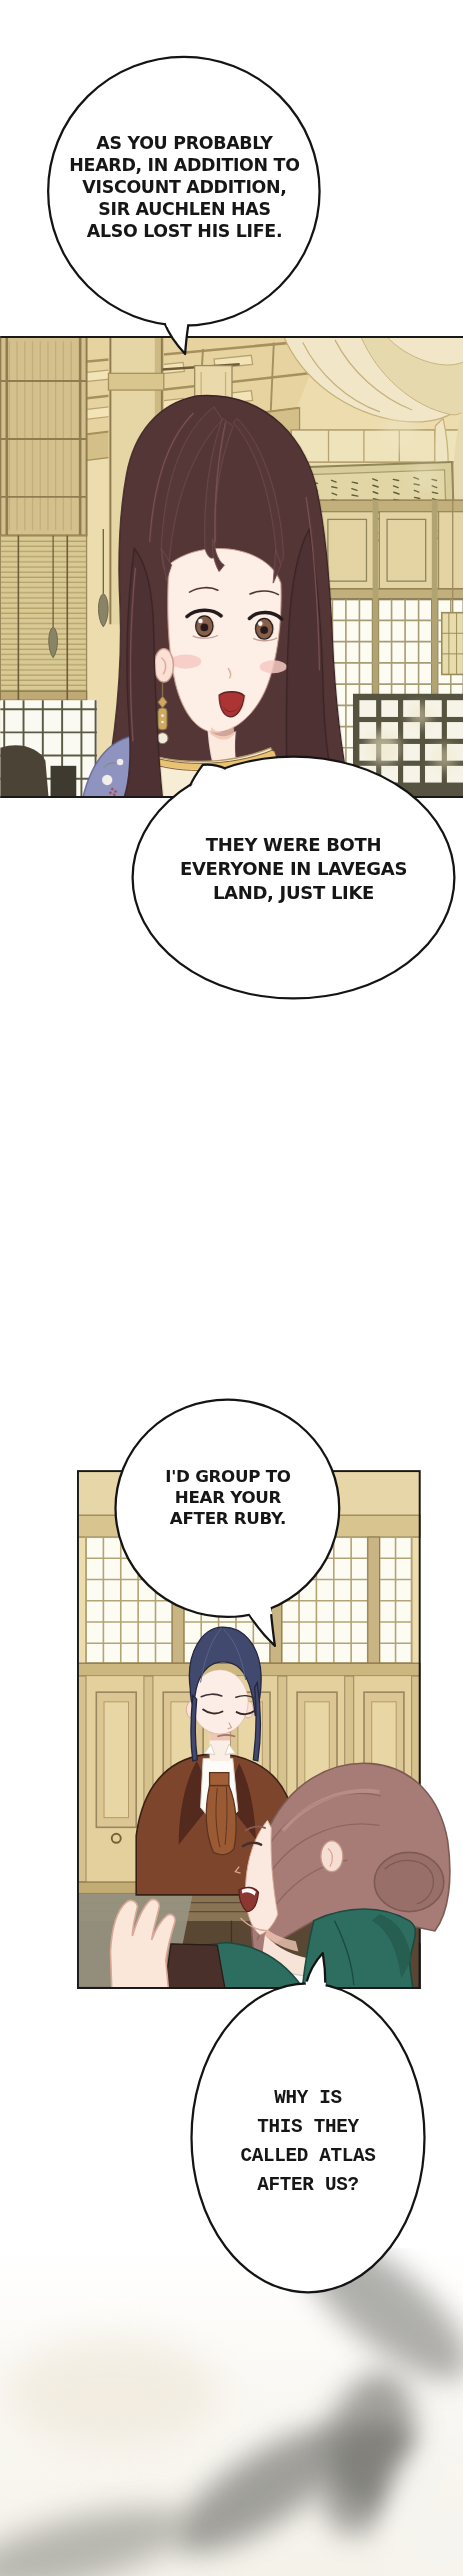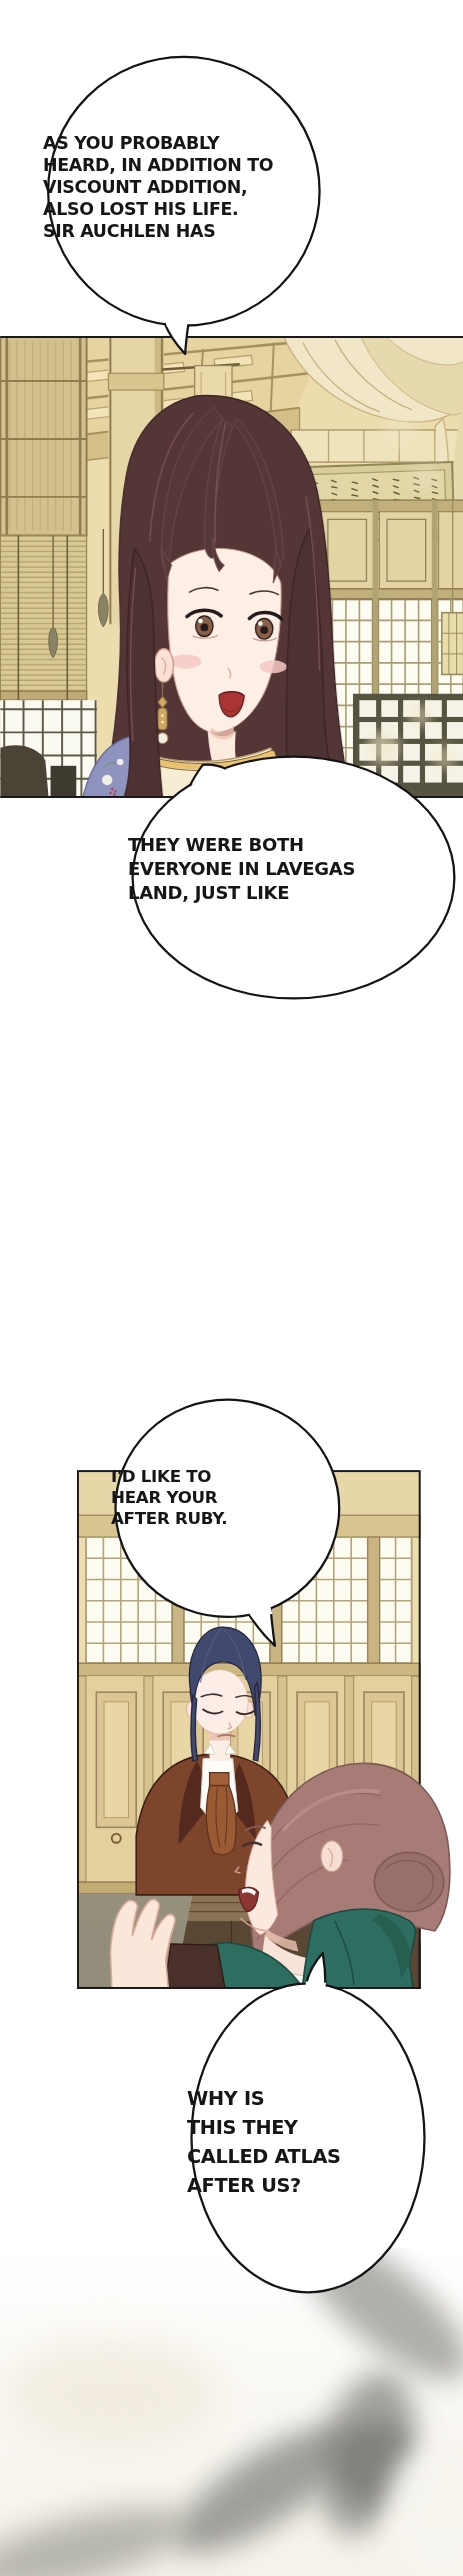"AS YOU PROBABLY" .bubble-text { text-align: none -> center }
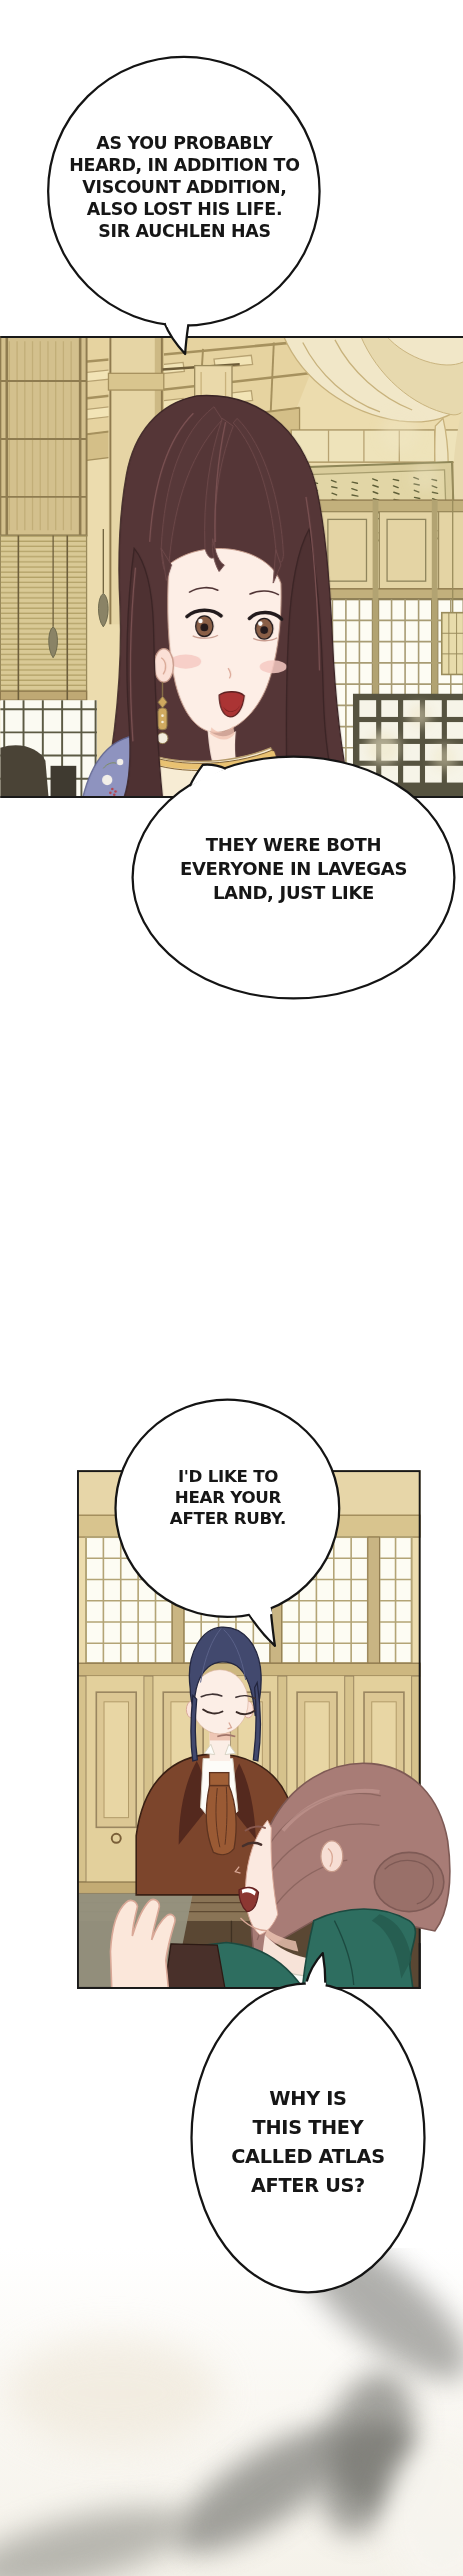"ALSO LOST HIS LIFE." span { order: before "SIR AUCHLEN HAS" -> after "SIR AUCHLEN HAS" }
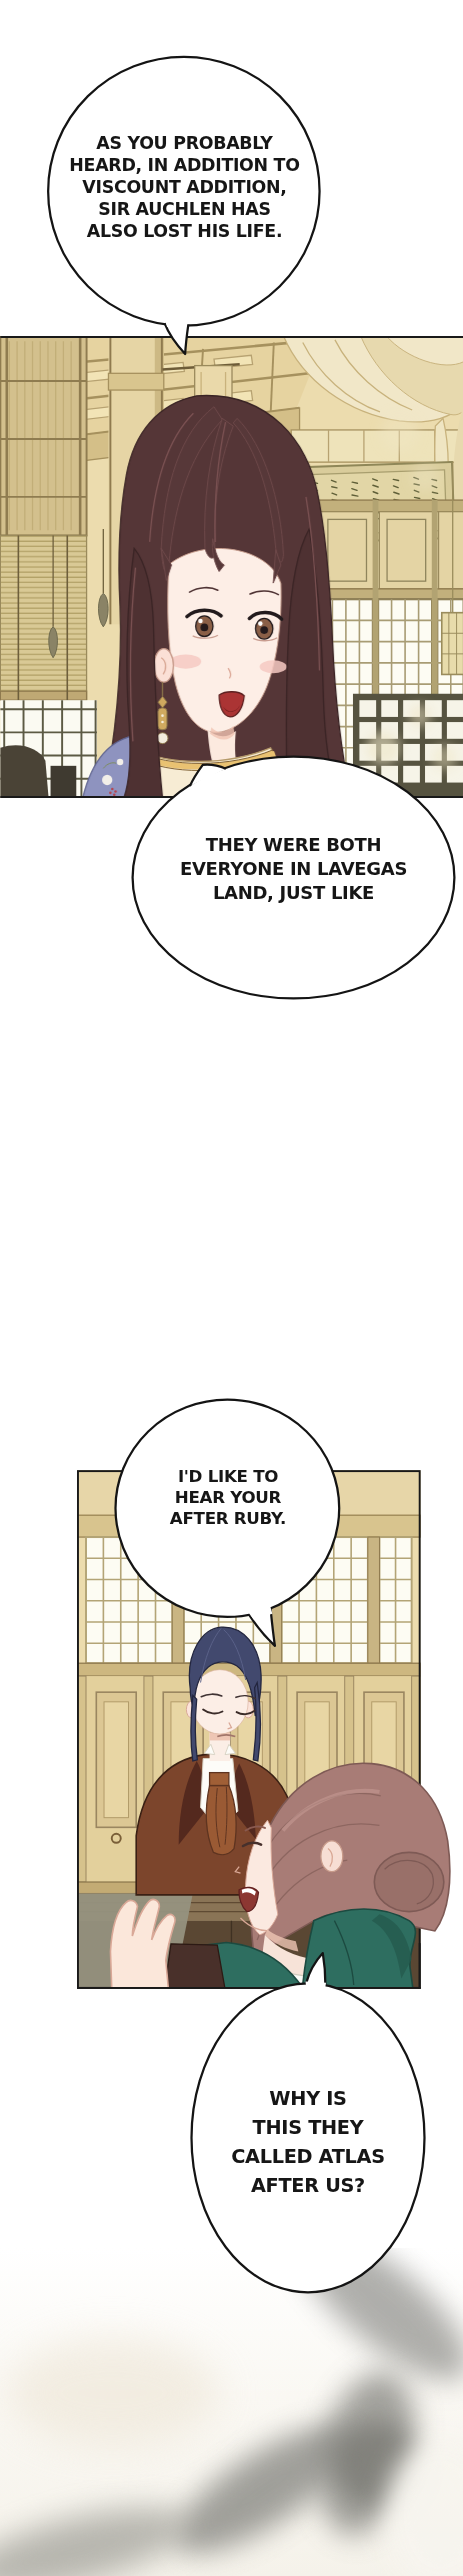"I'D LIKE TO" span { text: LIKE -> GROUP }
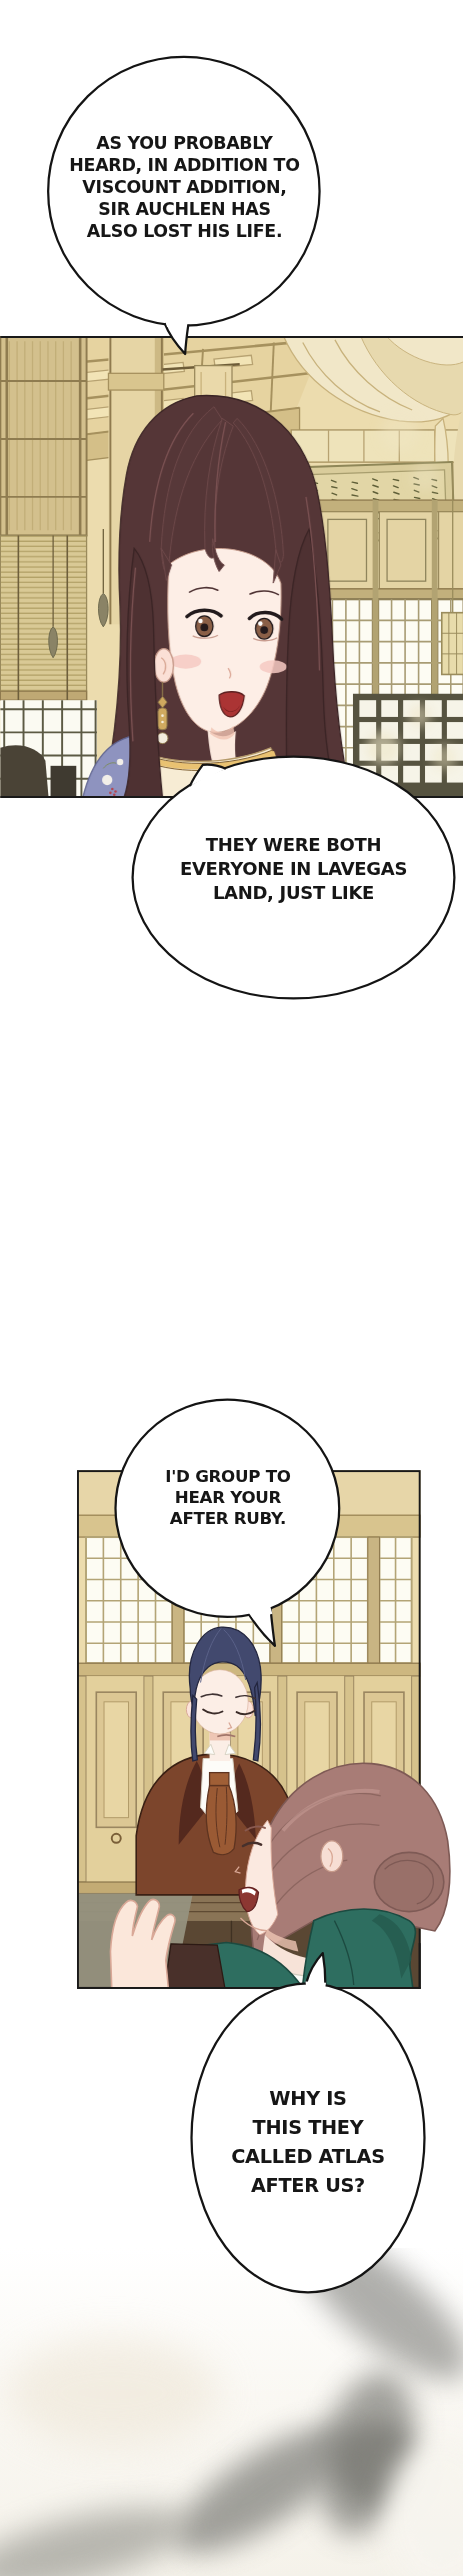"WHY IS" div.bubble { font-family: none -> Liberation Mono, monospace }
